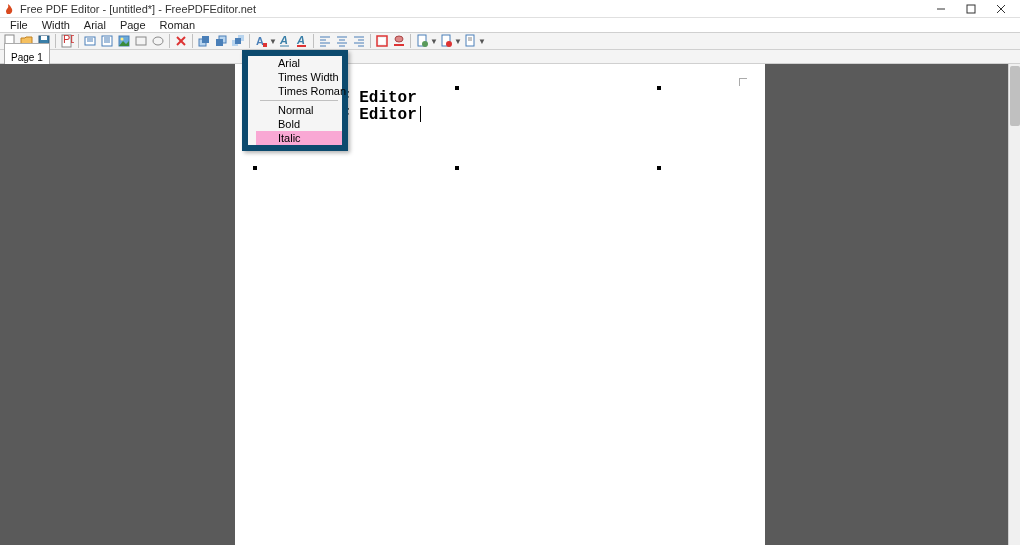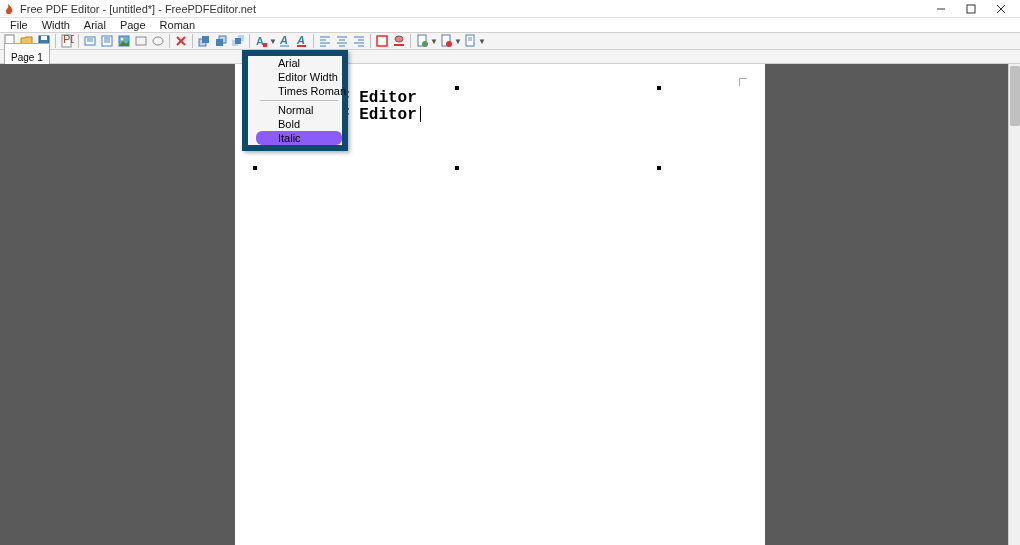"Editor Width" div.dd-item { text: Editor -> Times }
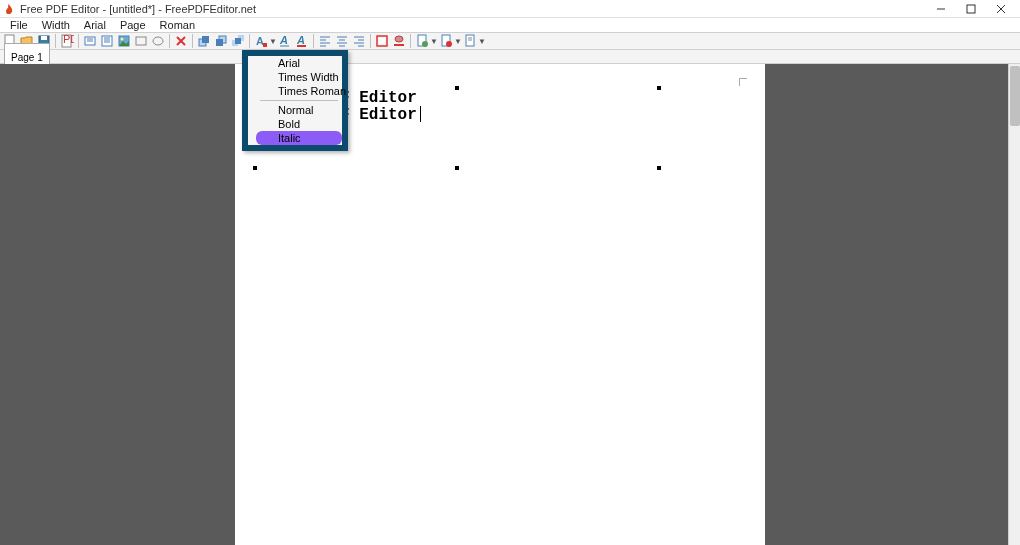"Italic" .dropdown .dd-item.hl { background: #8b5cf6 -> #f9a8d4; border-radius: 6px -> none }
